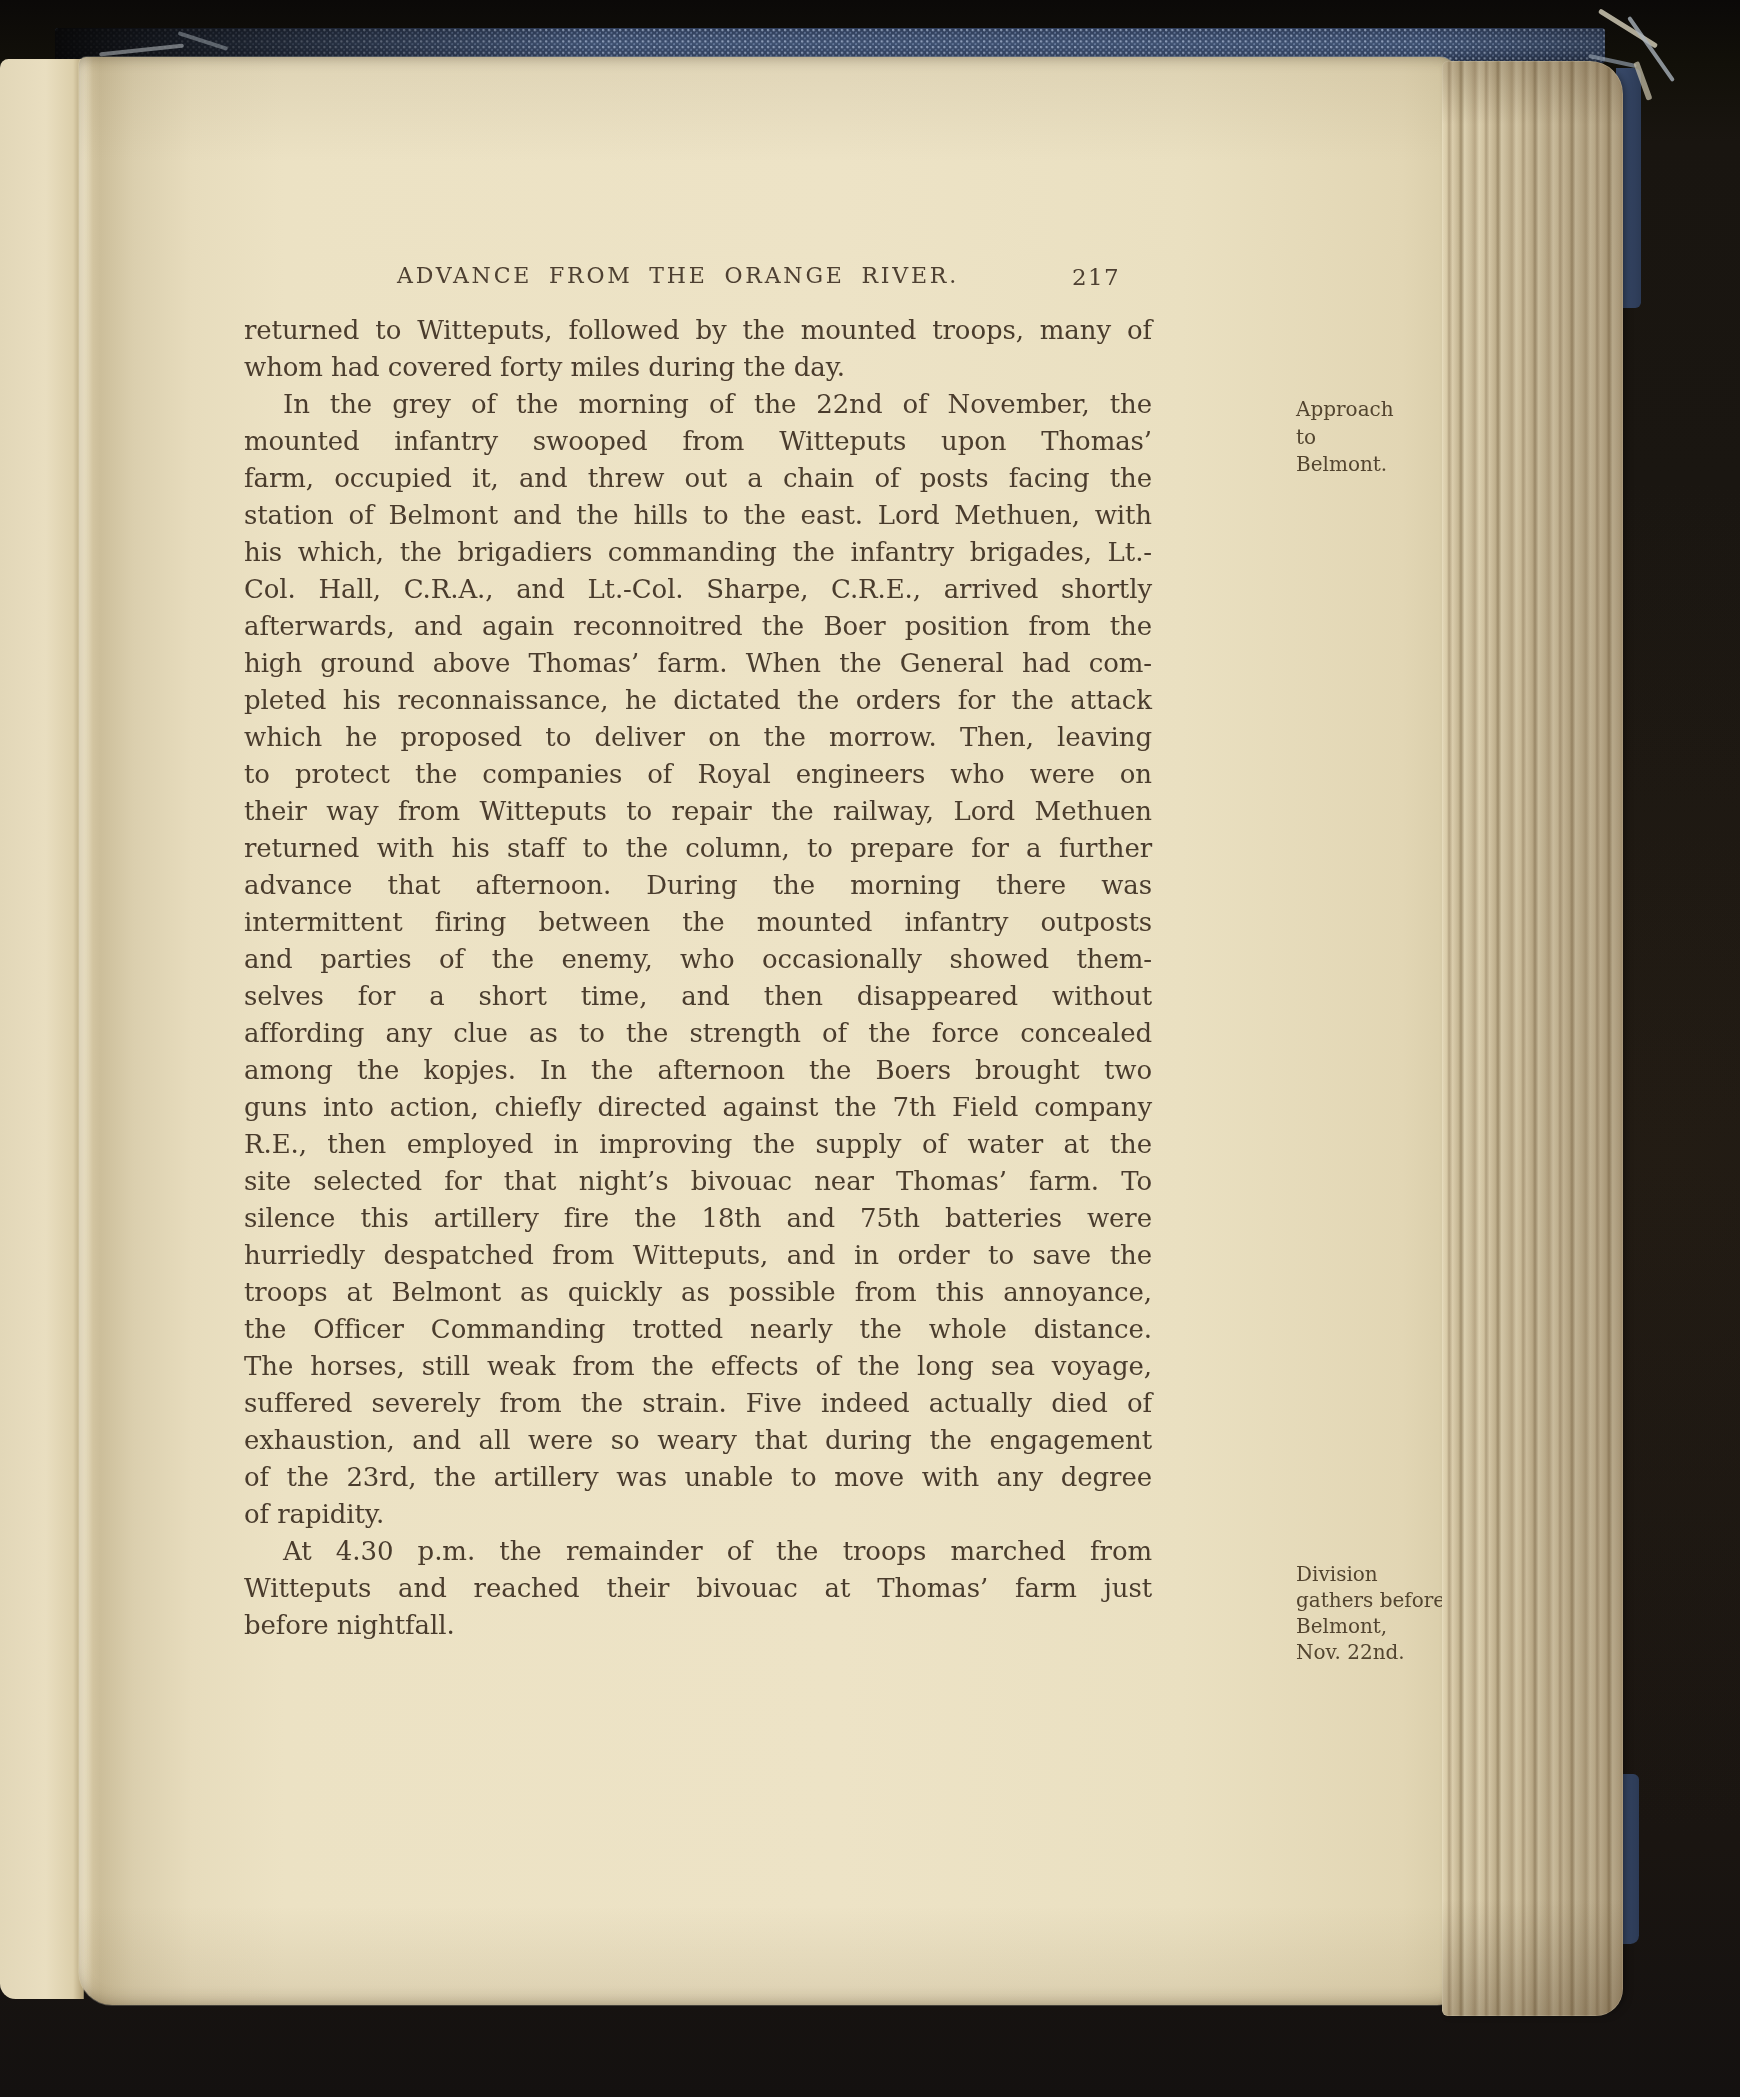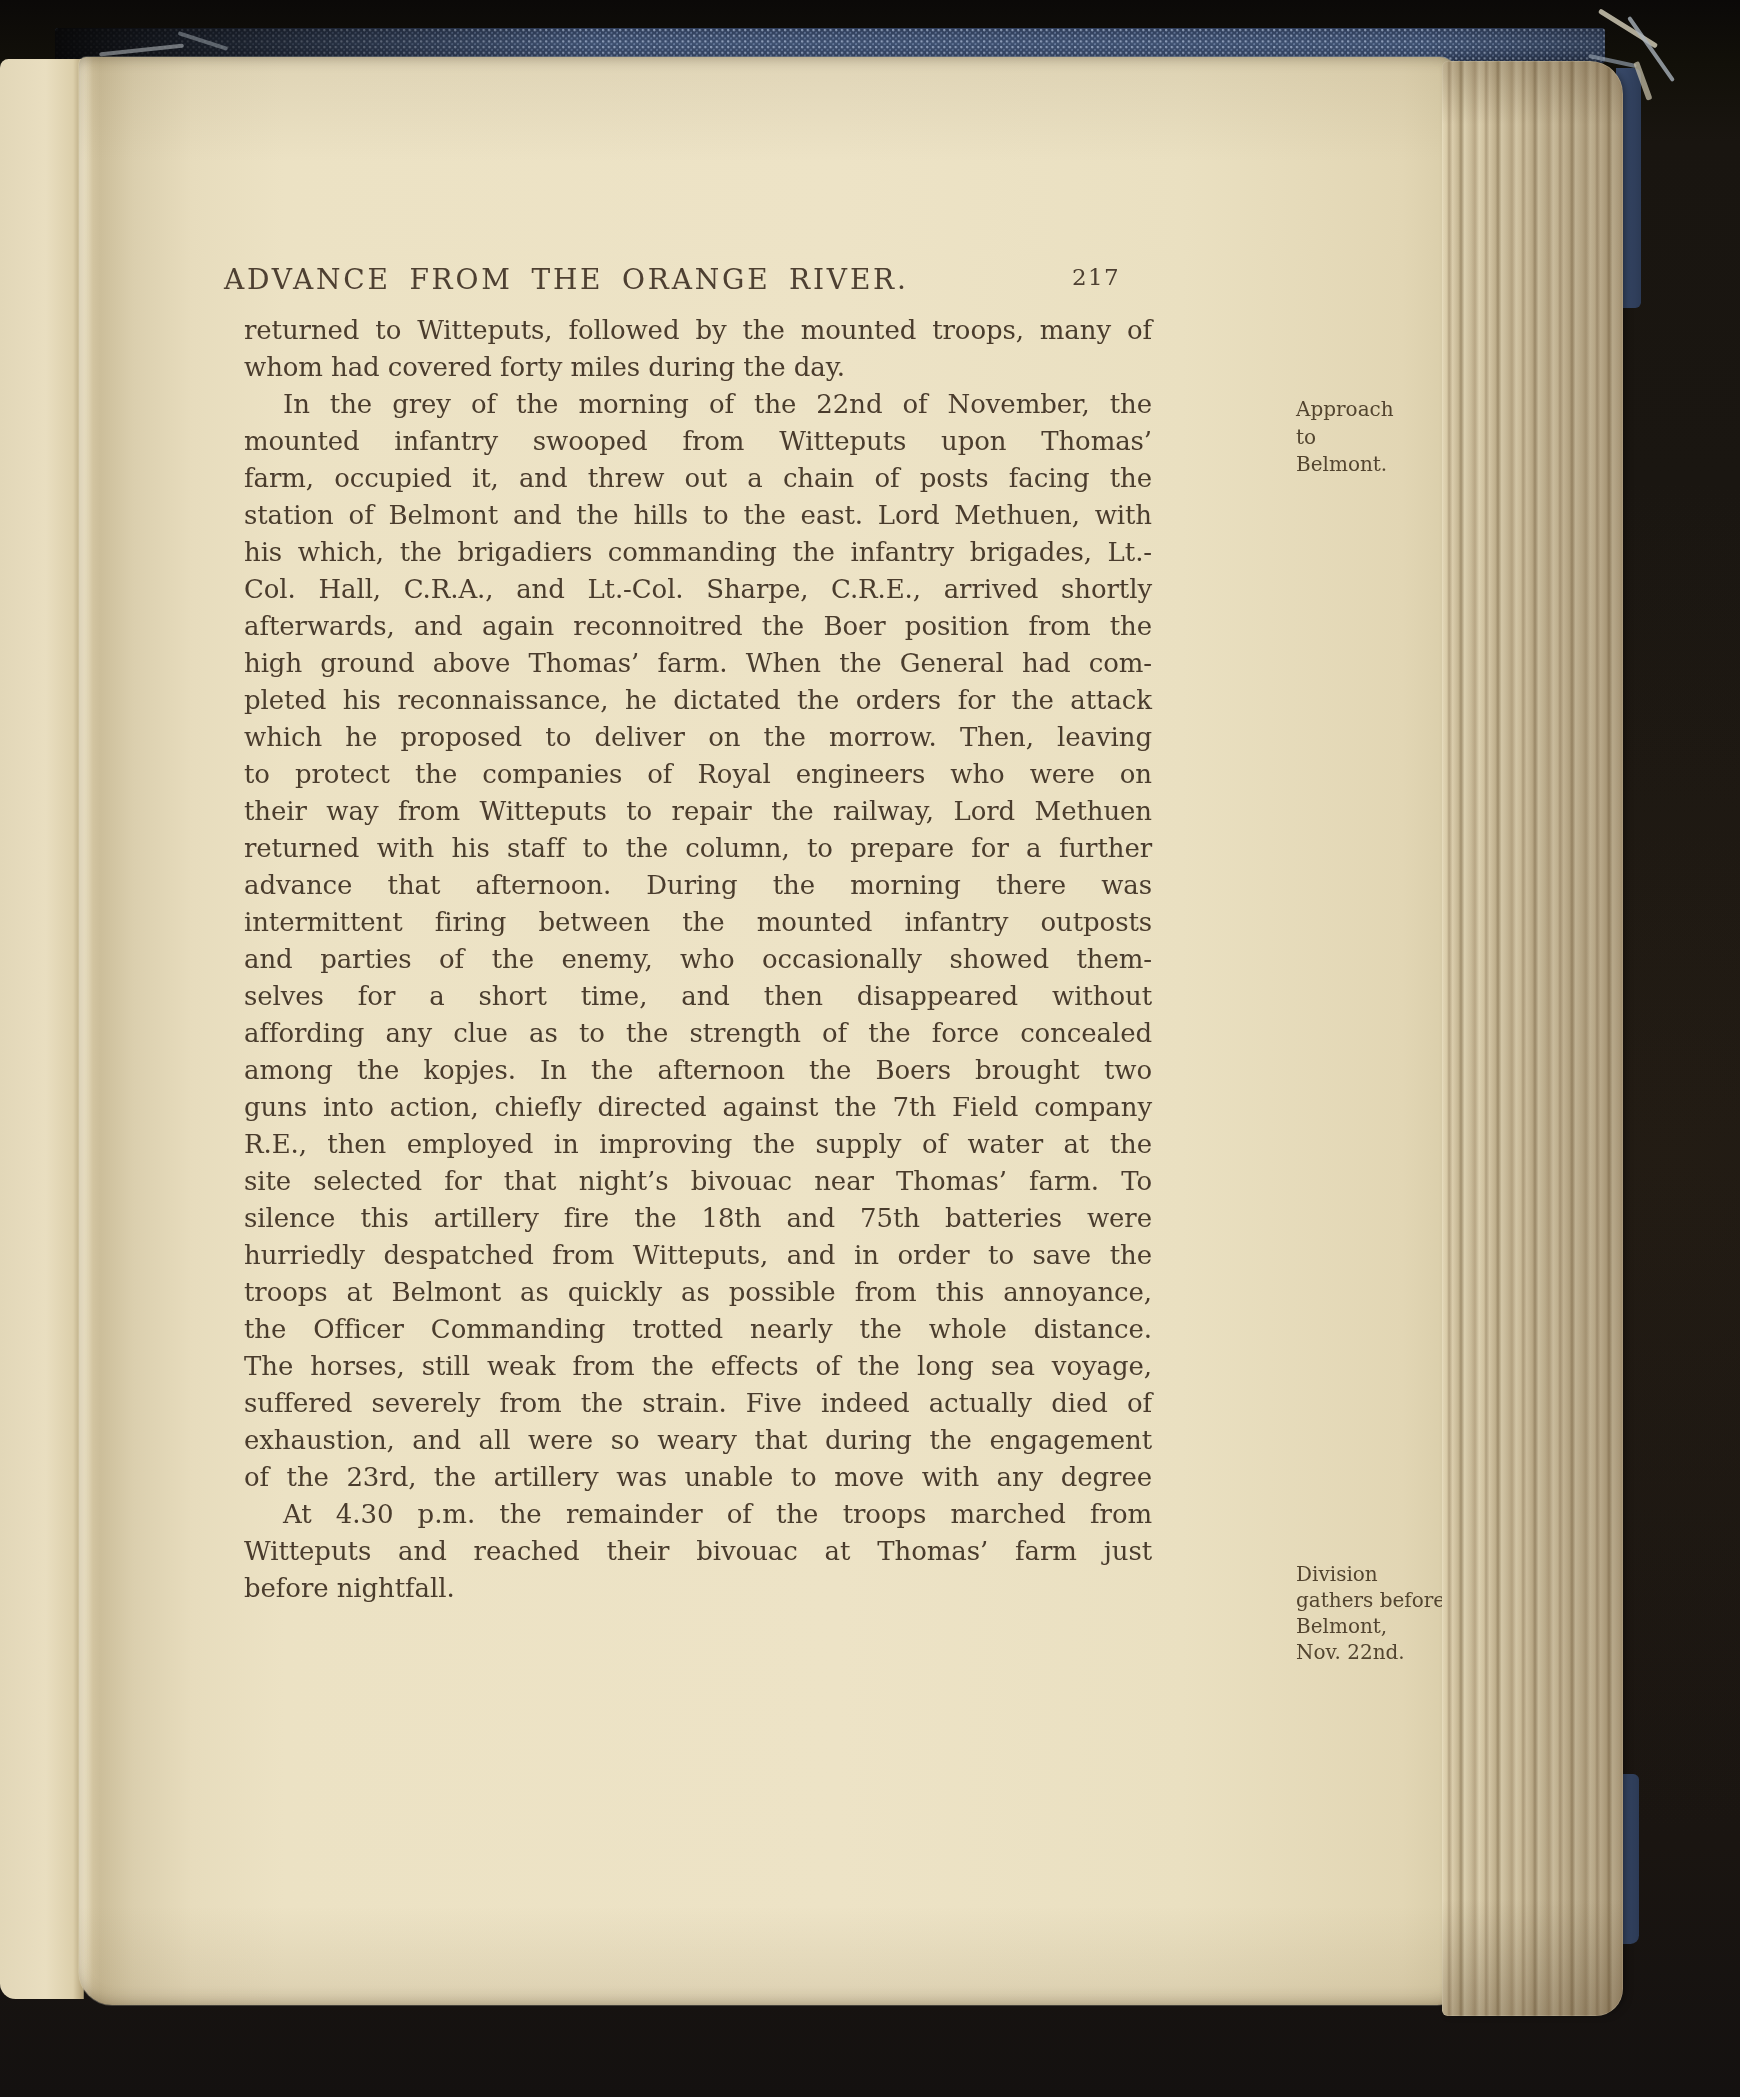"ADVANCE FROM THE ORANGE RIVER." .hdr-title { font-size: 28px -> 22px; text-align: left -> center }
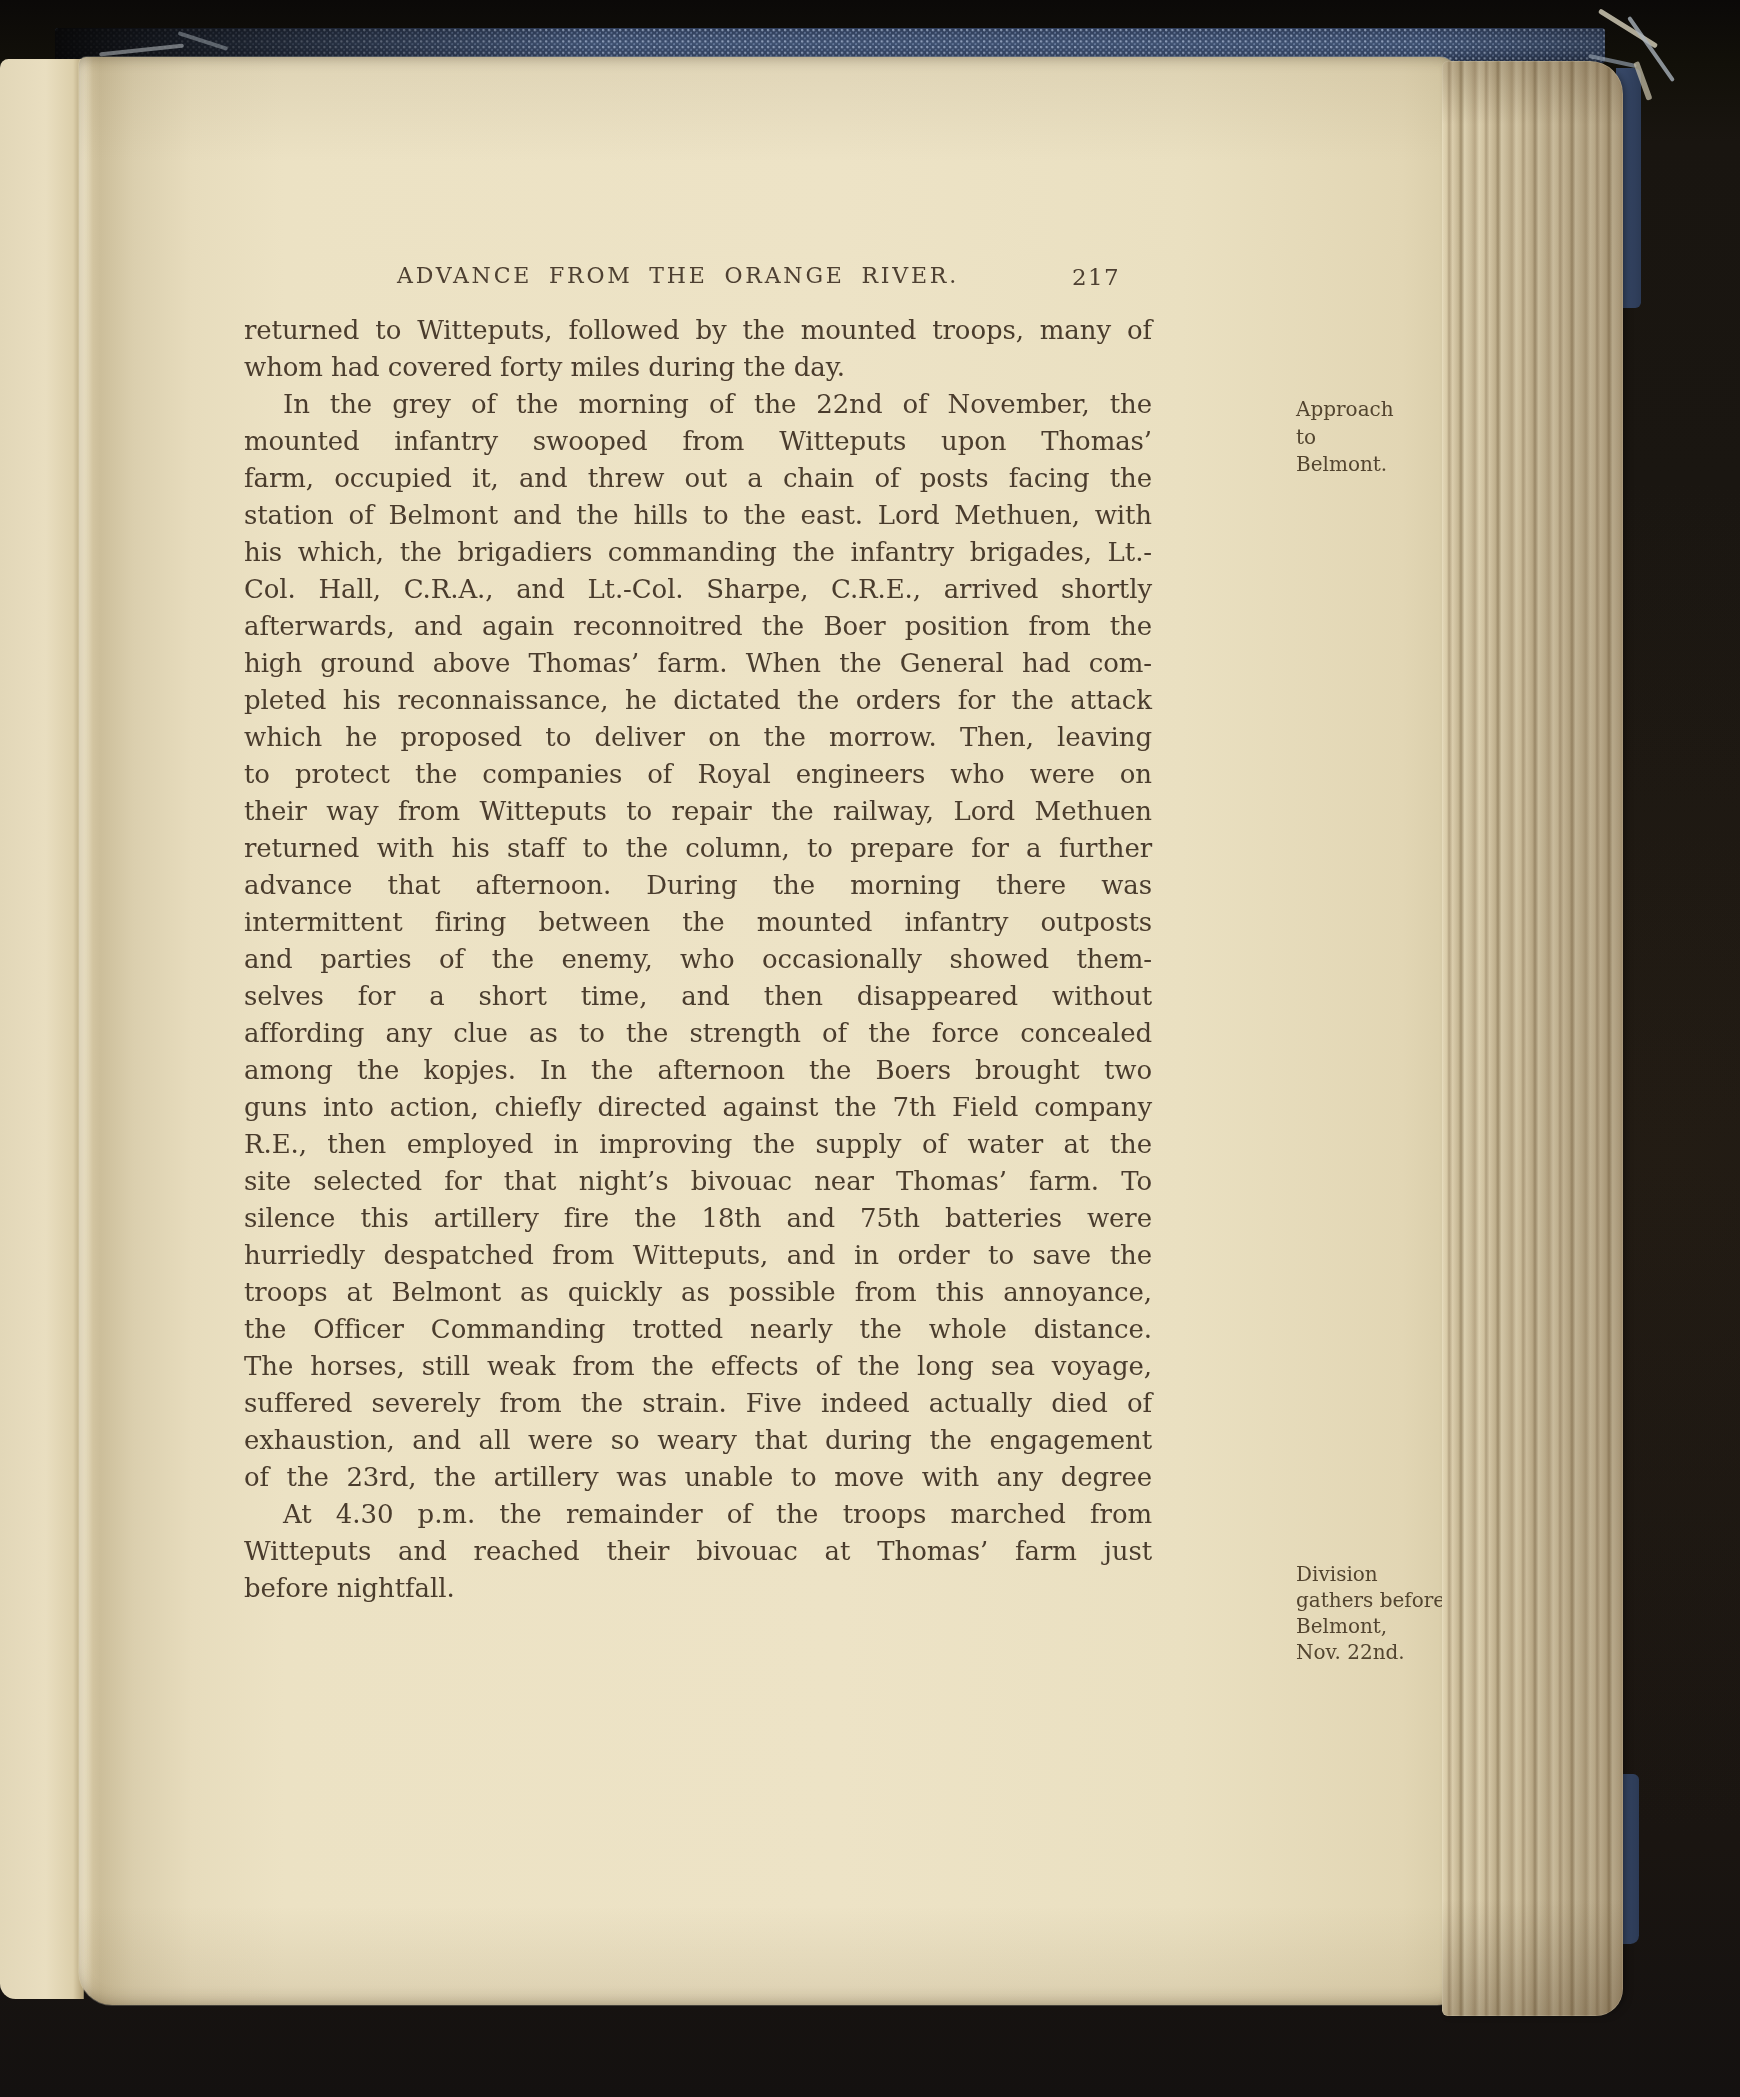"of rapidity." div.line { html: none -> <div>of rapidity.</div> }
